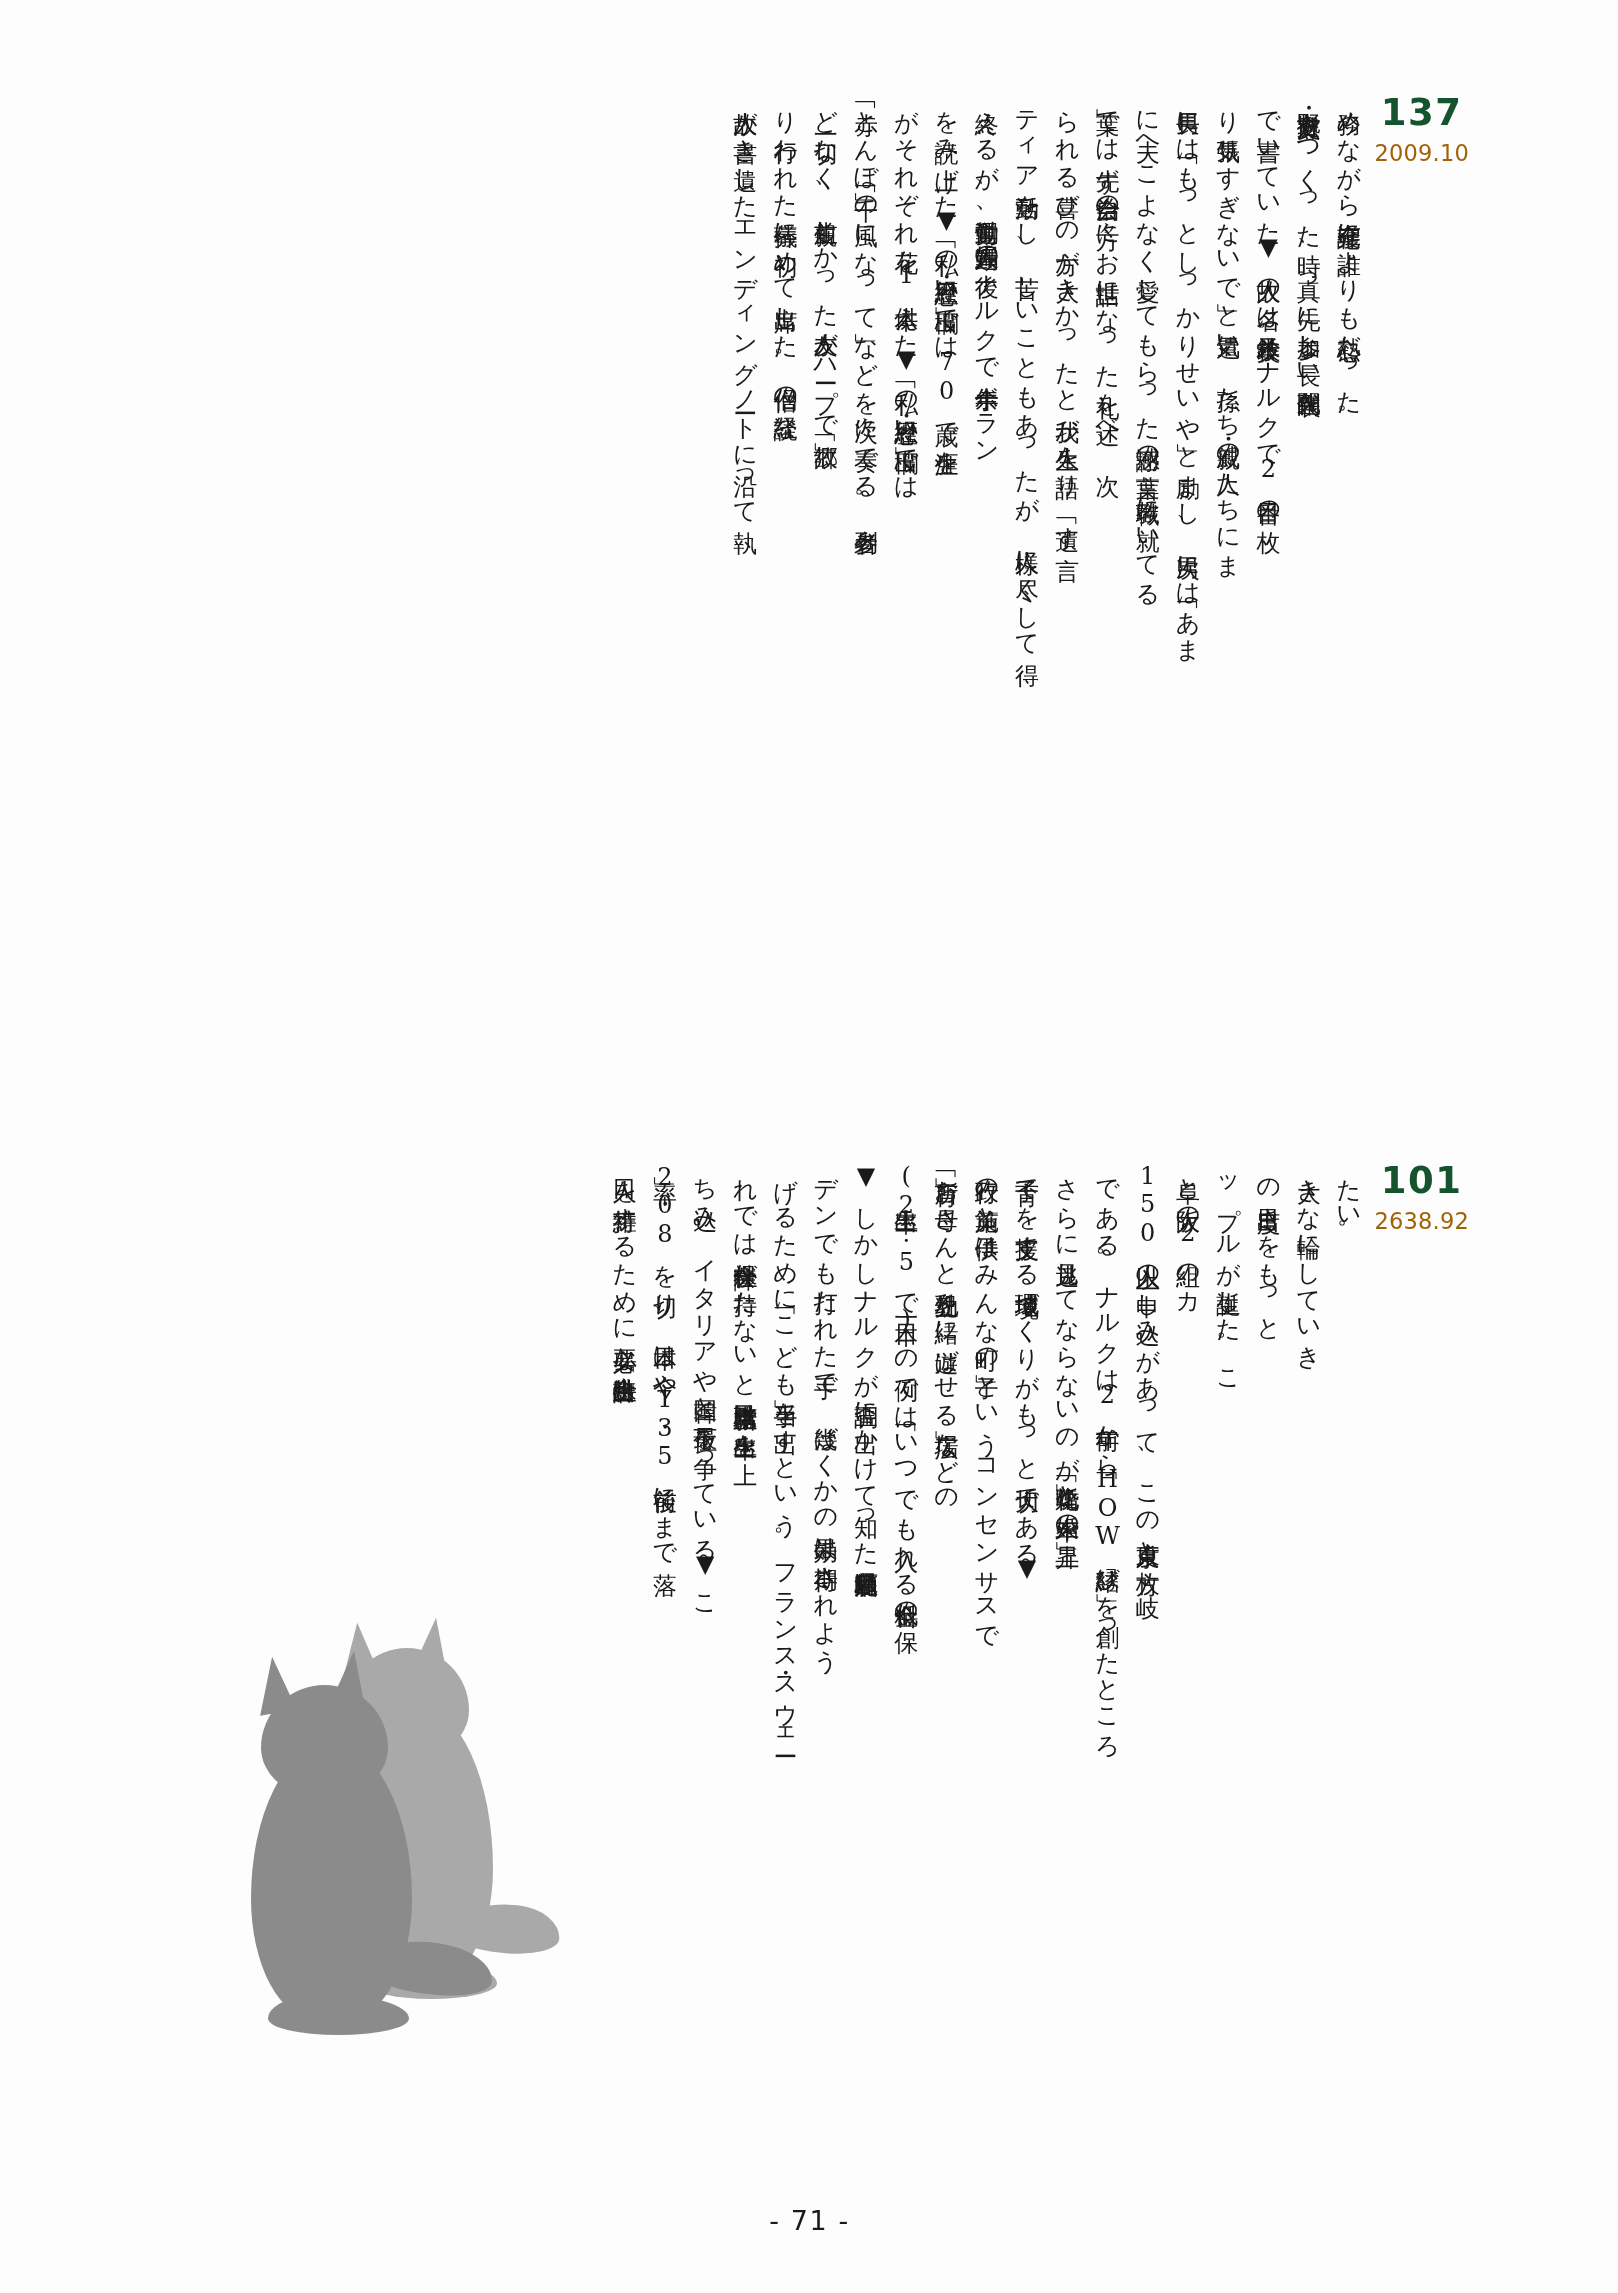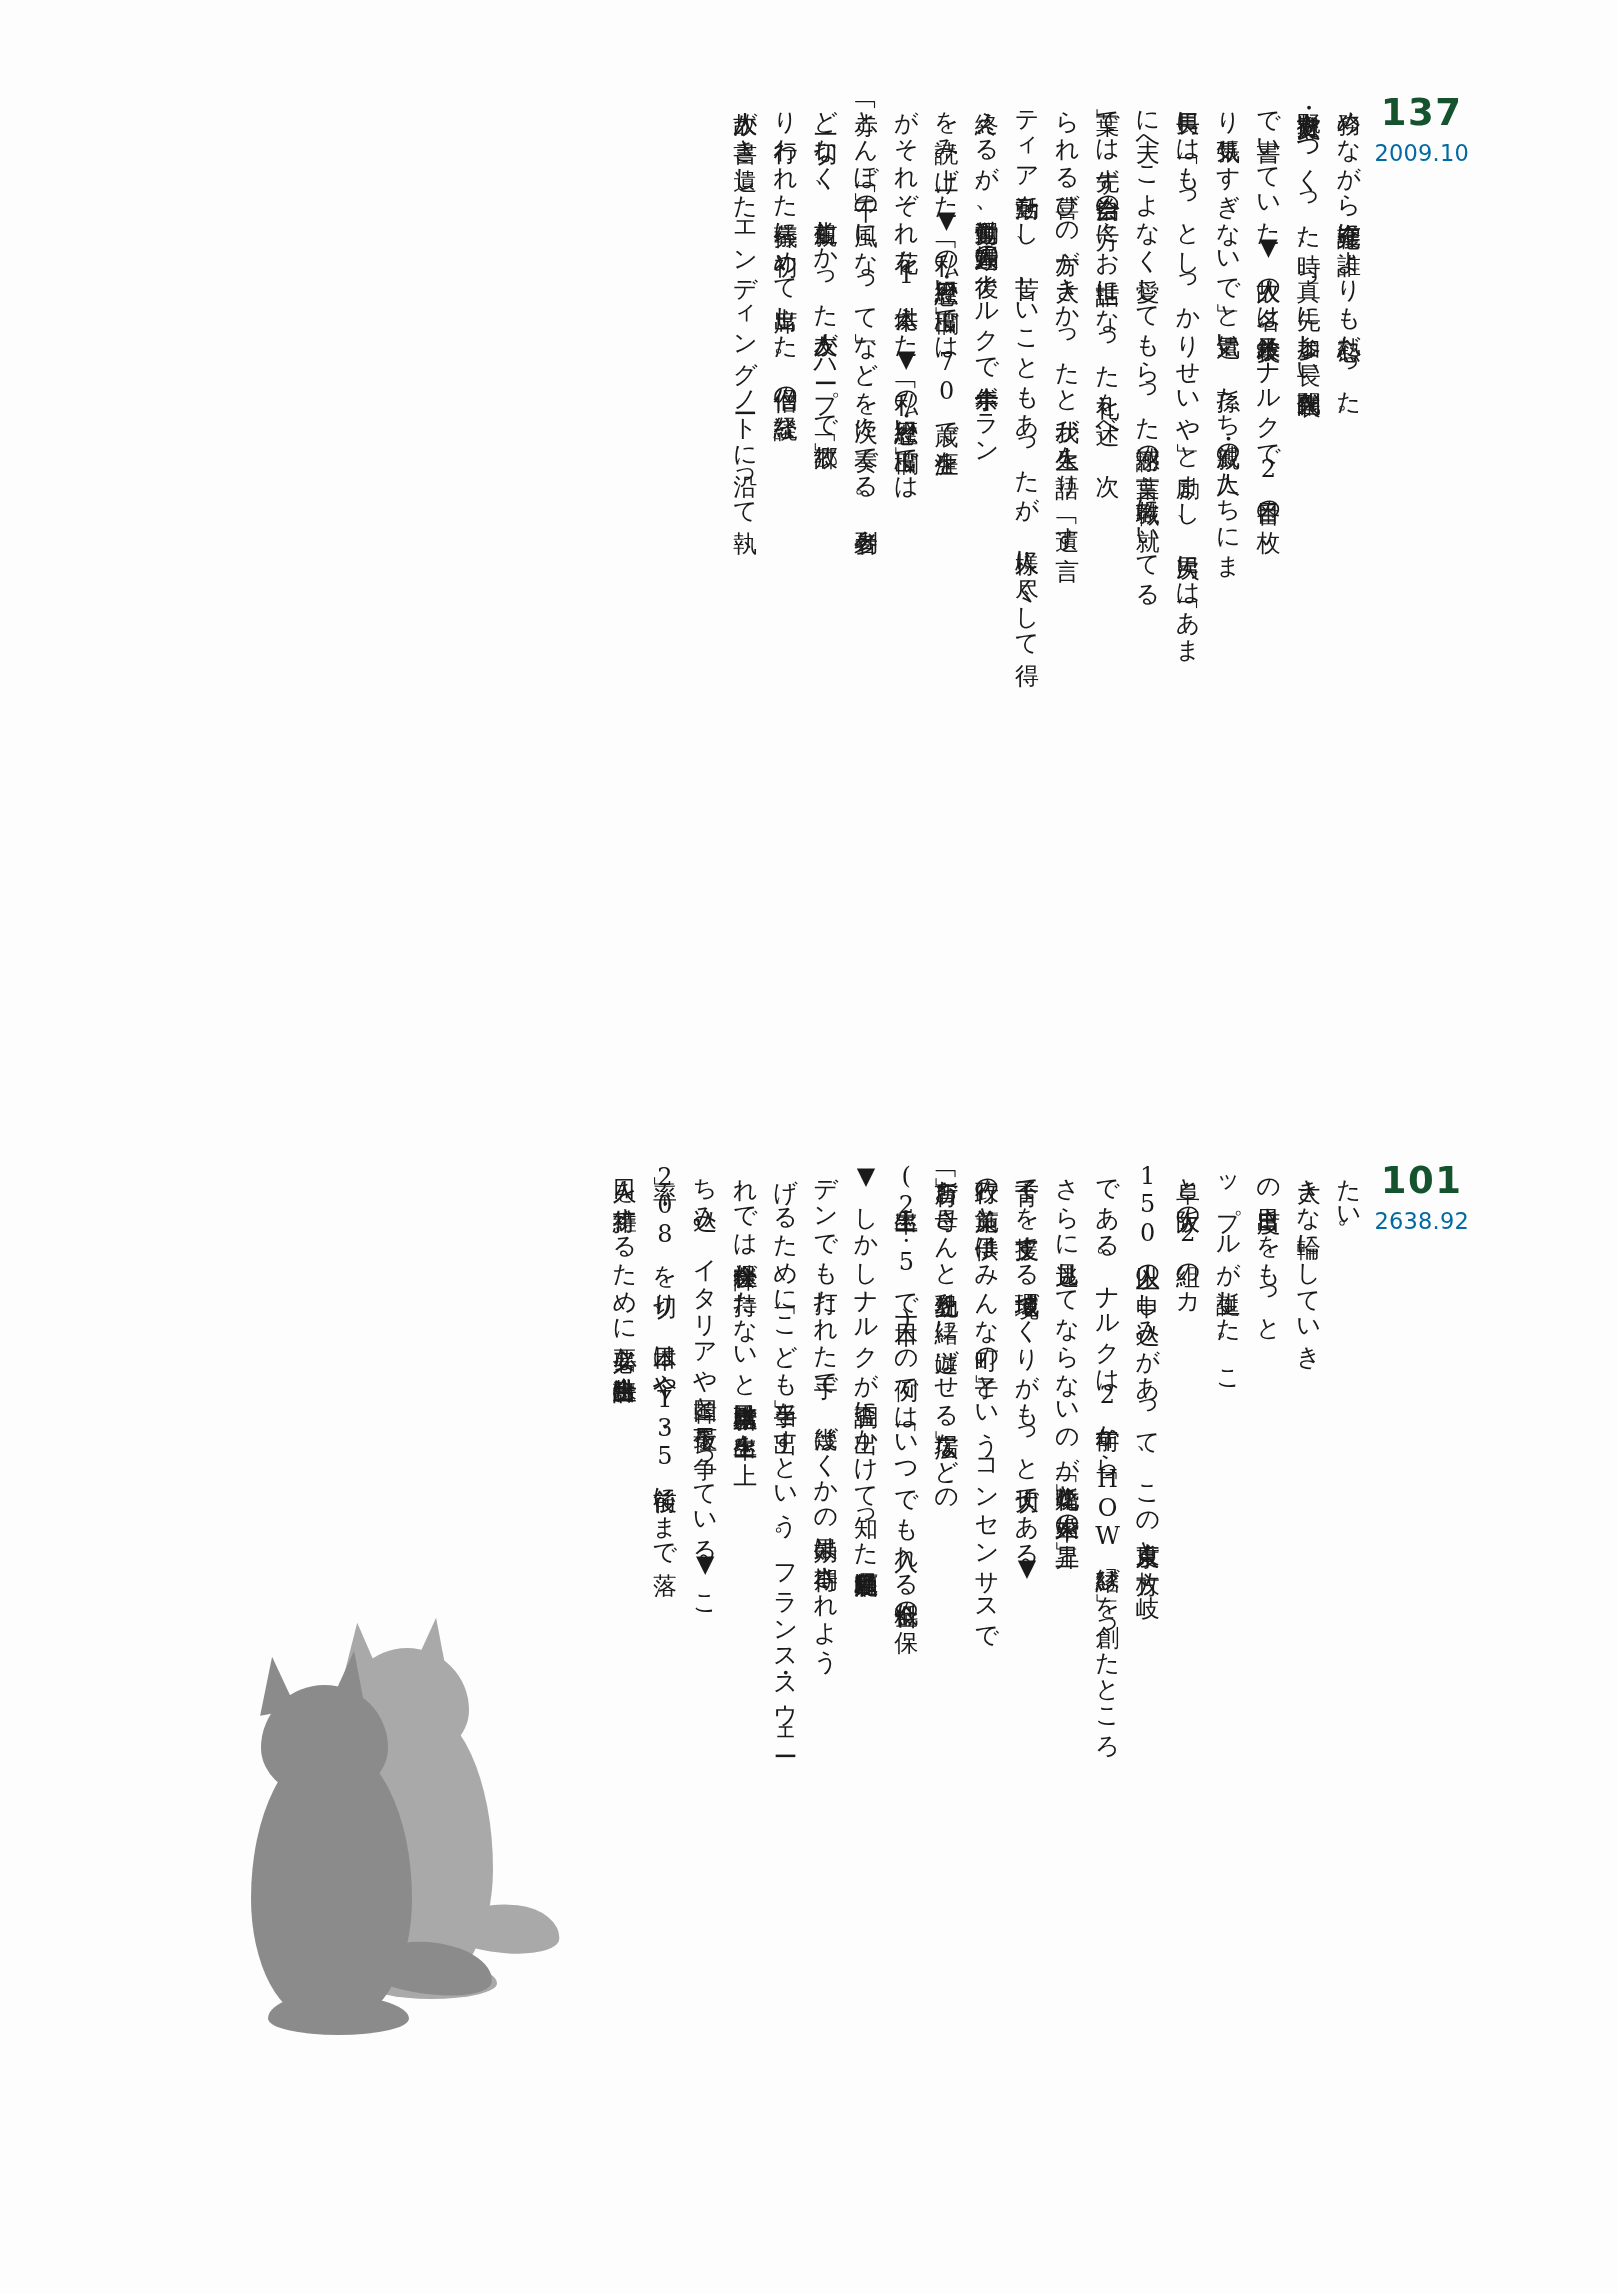"2009.10" .art-date { color: #0369a1 -> #a16207 }
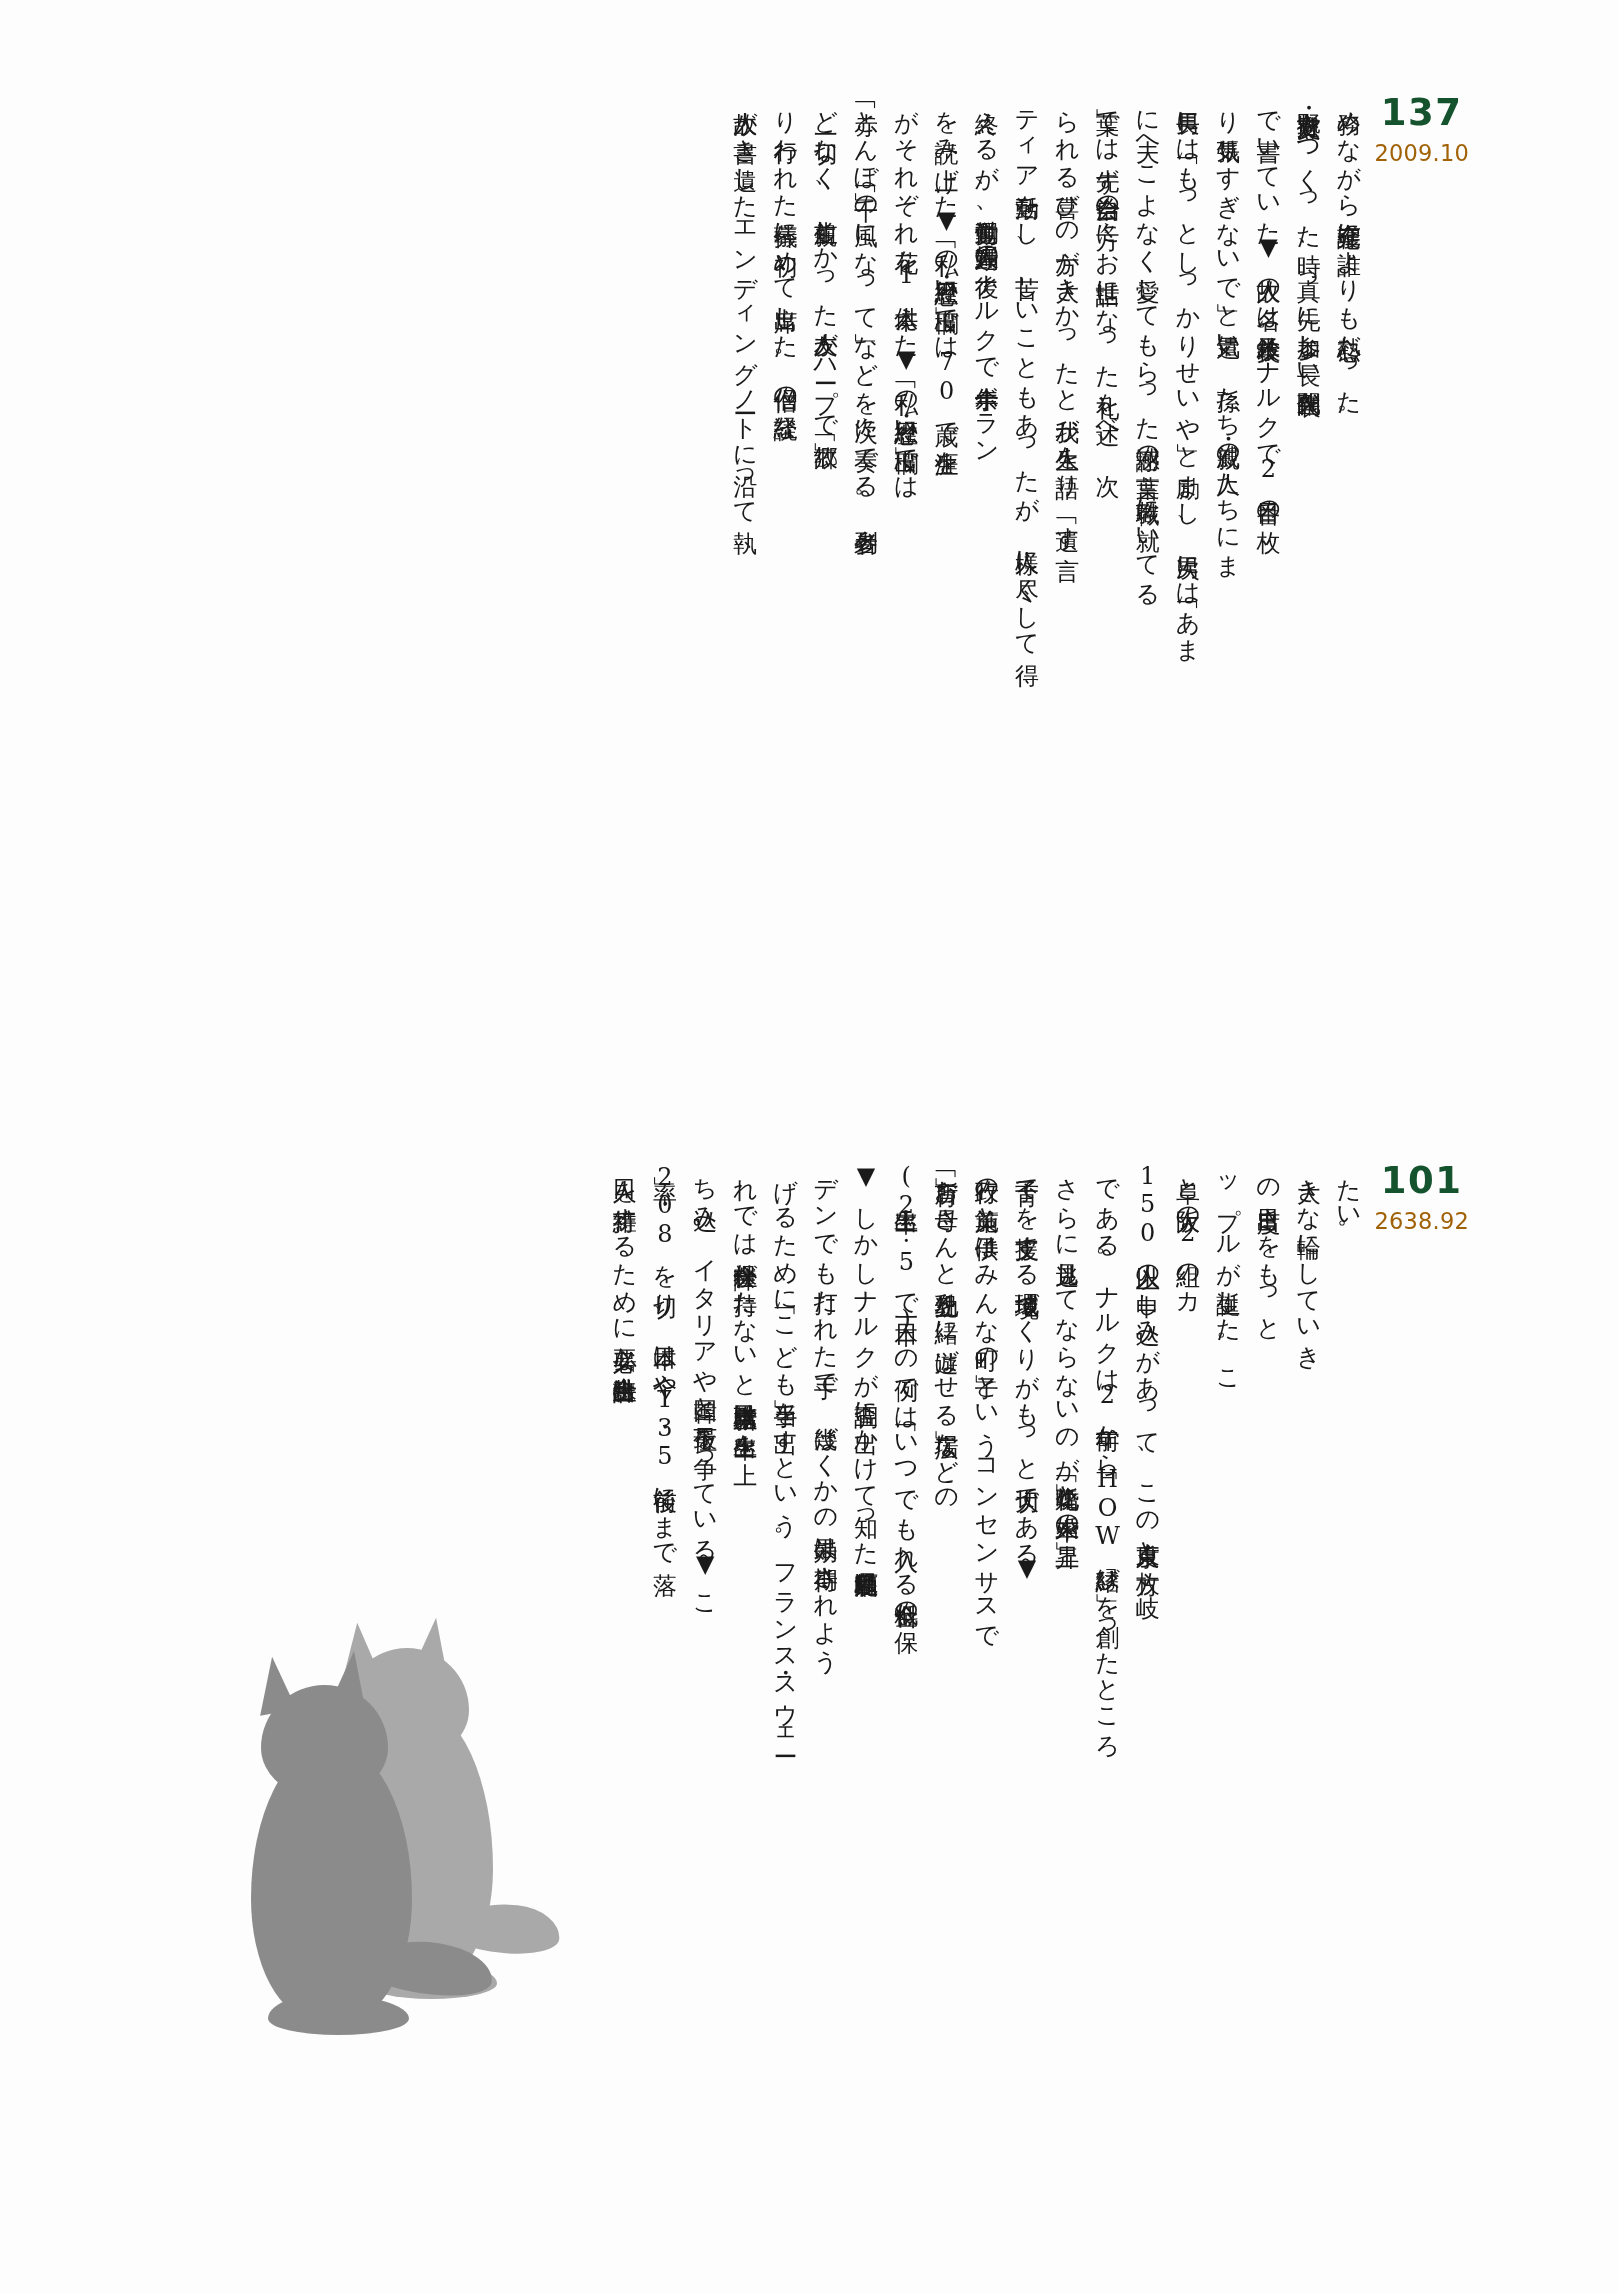"- 71 -" div.page-number { html: none -> <div>- 71 -</div> }
